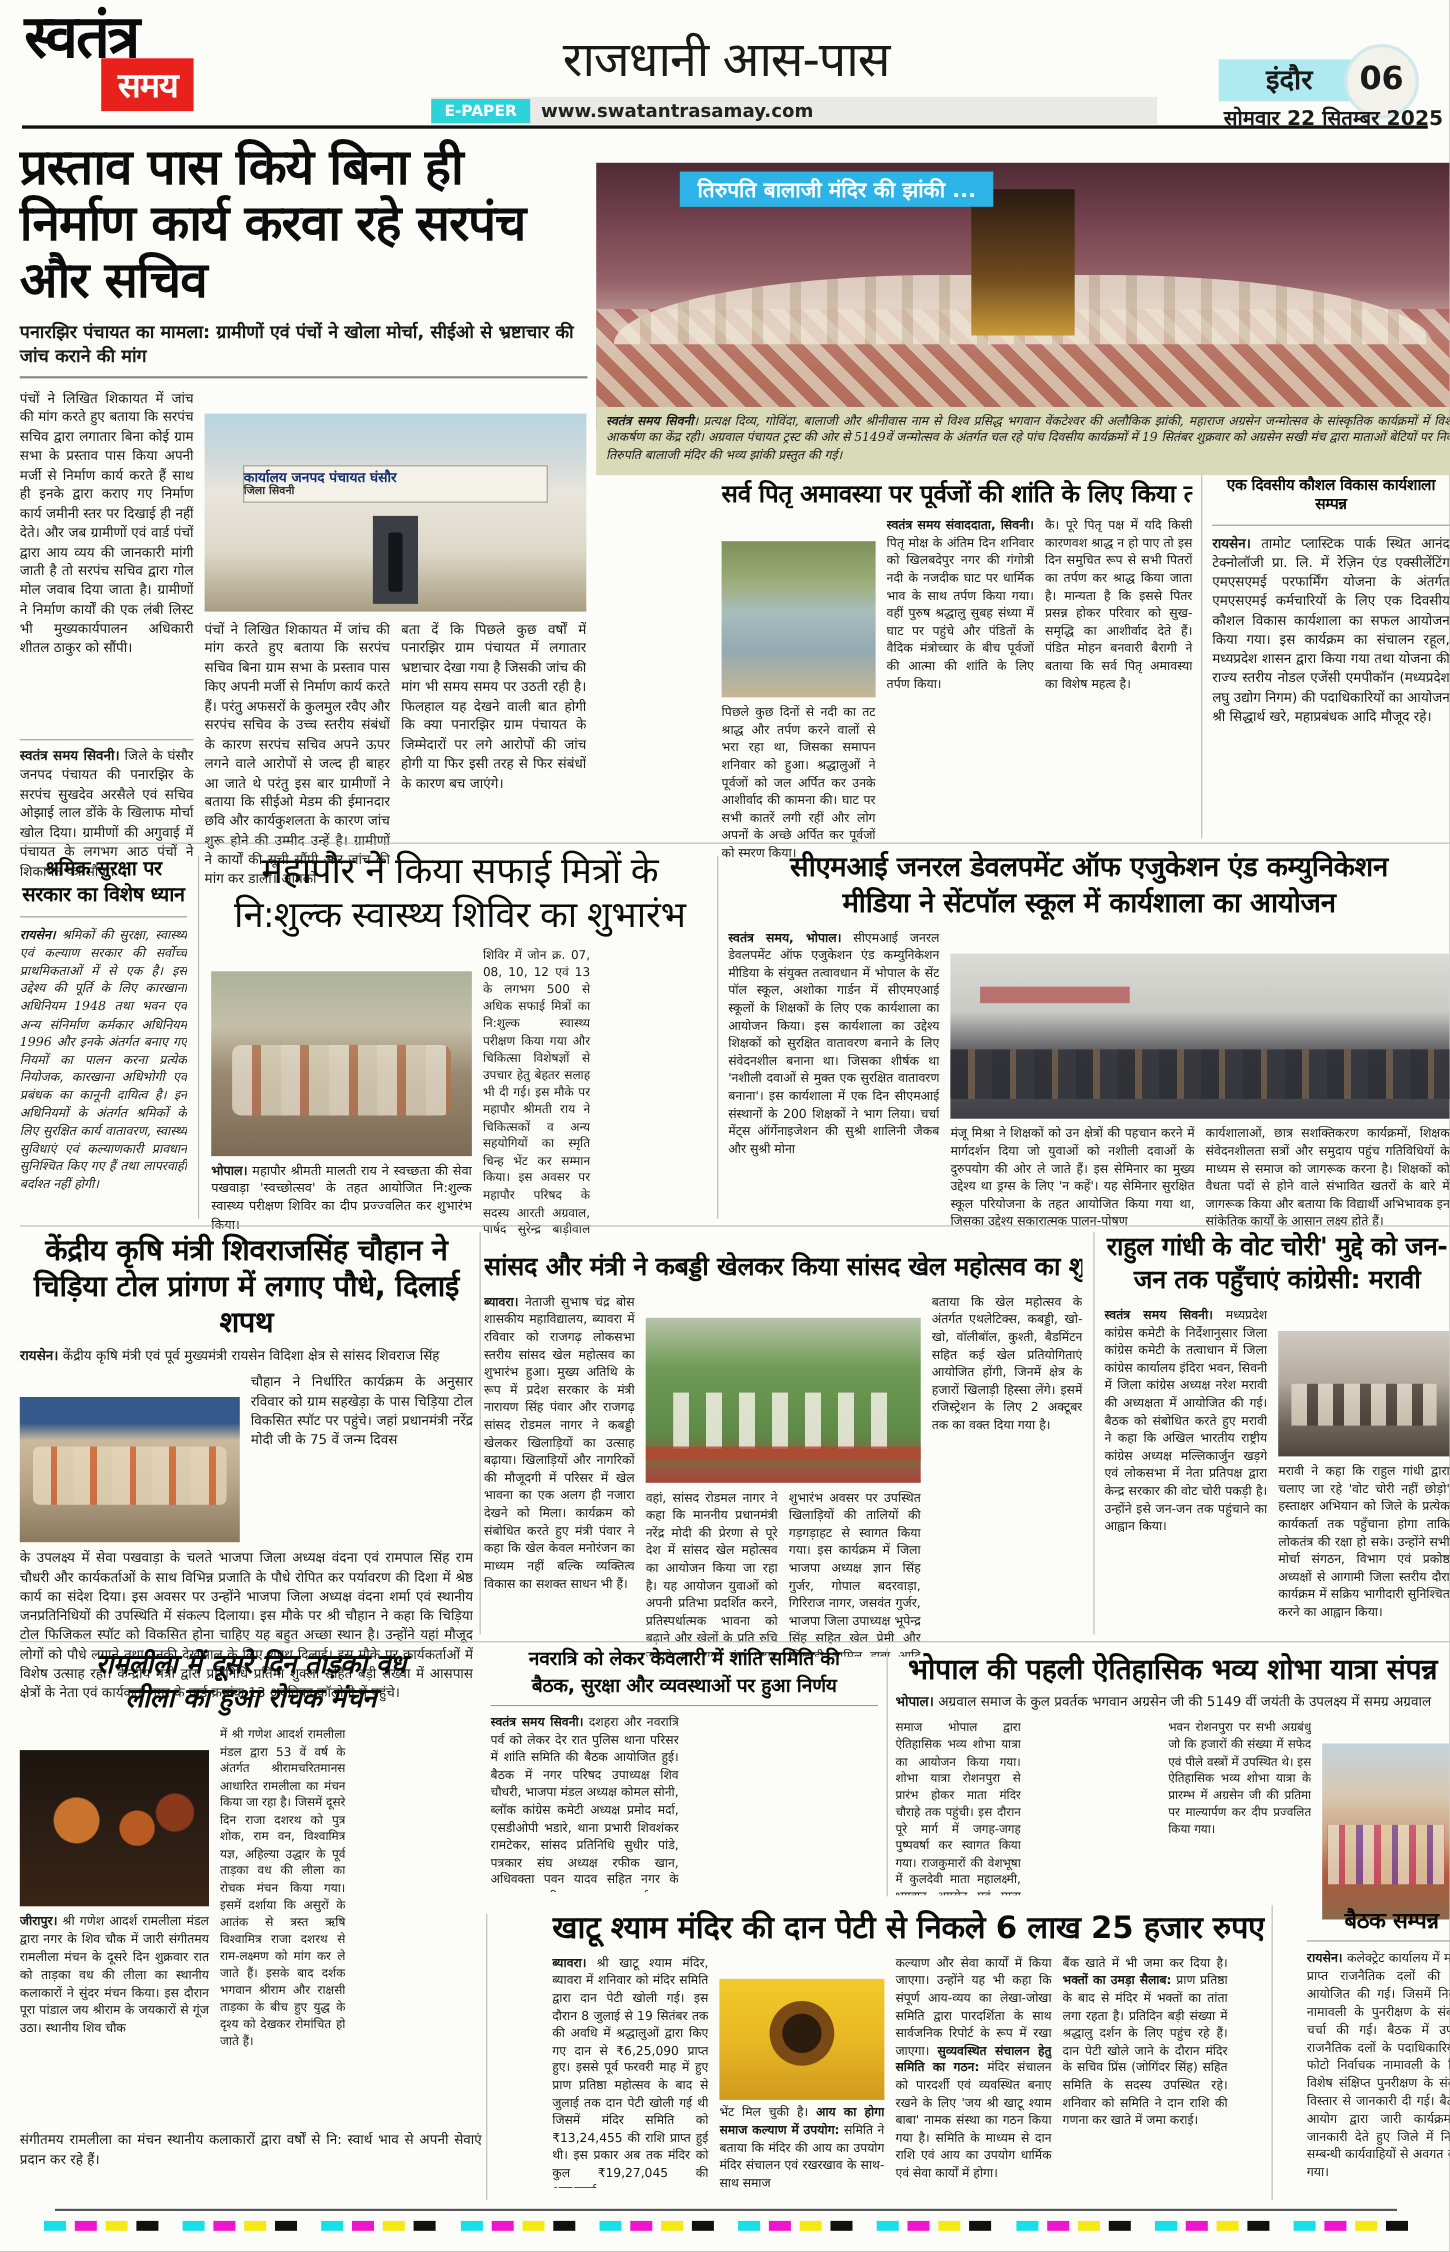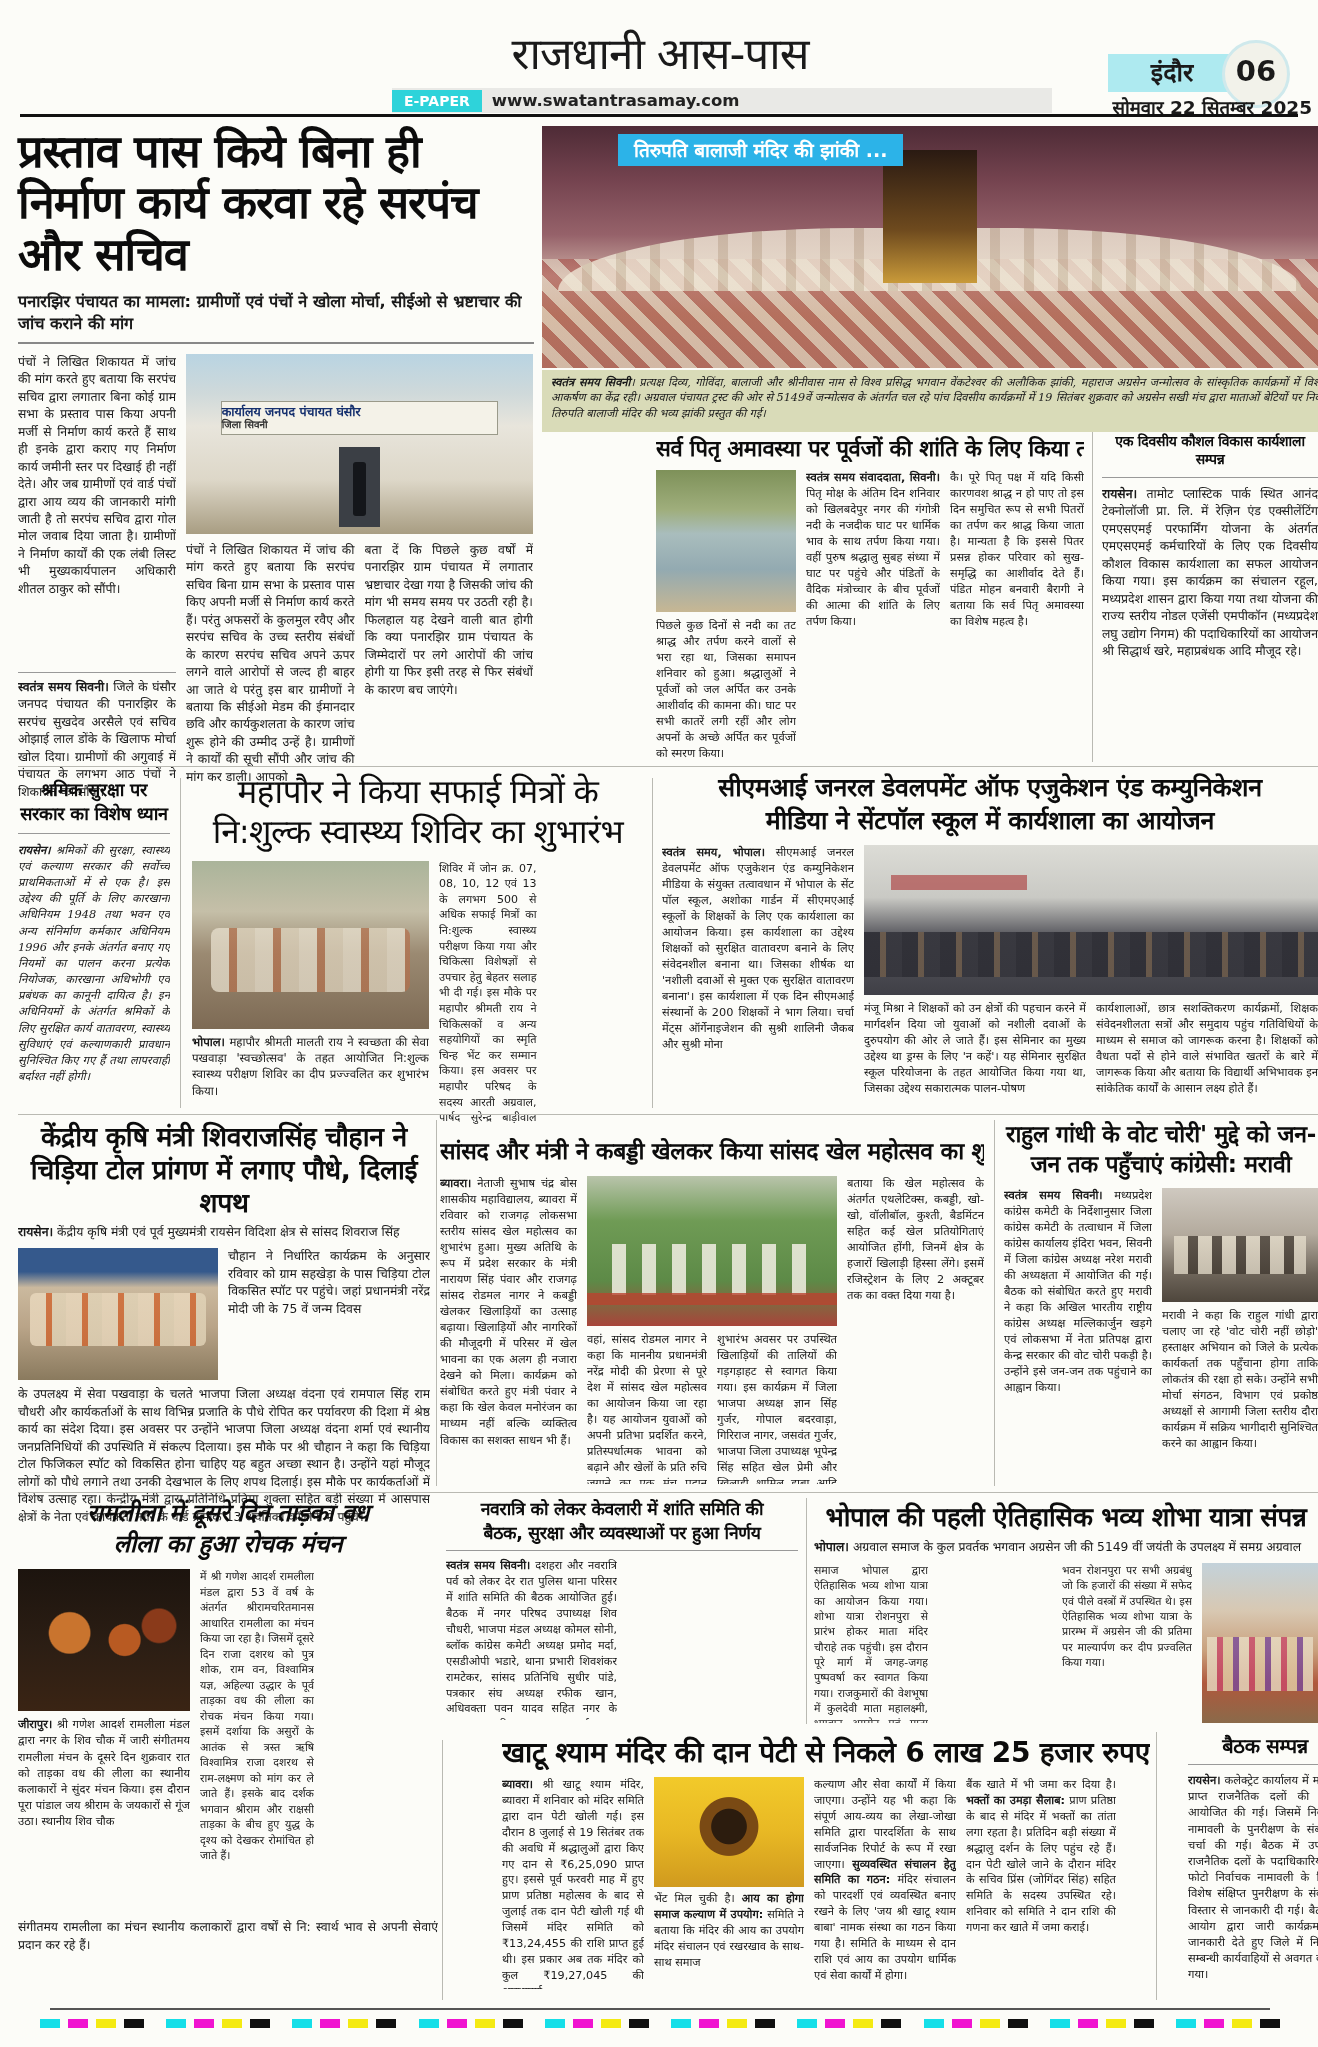"स्वतंत्र" div.abs { html: none -> <div> <div>स्वतंत्र</div> <div>समय</div> </div> }
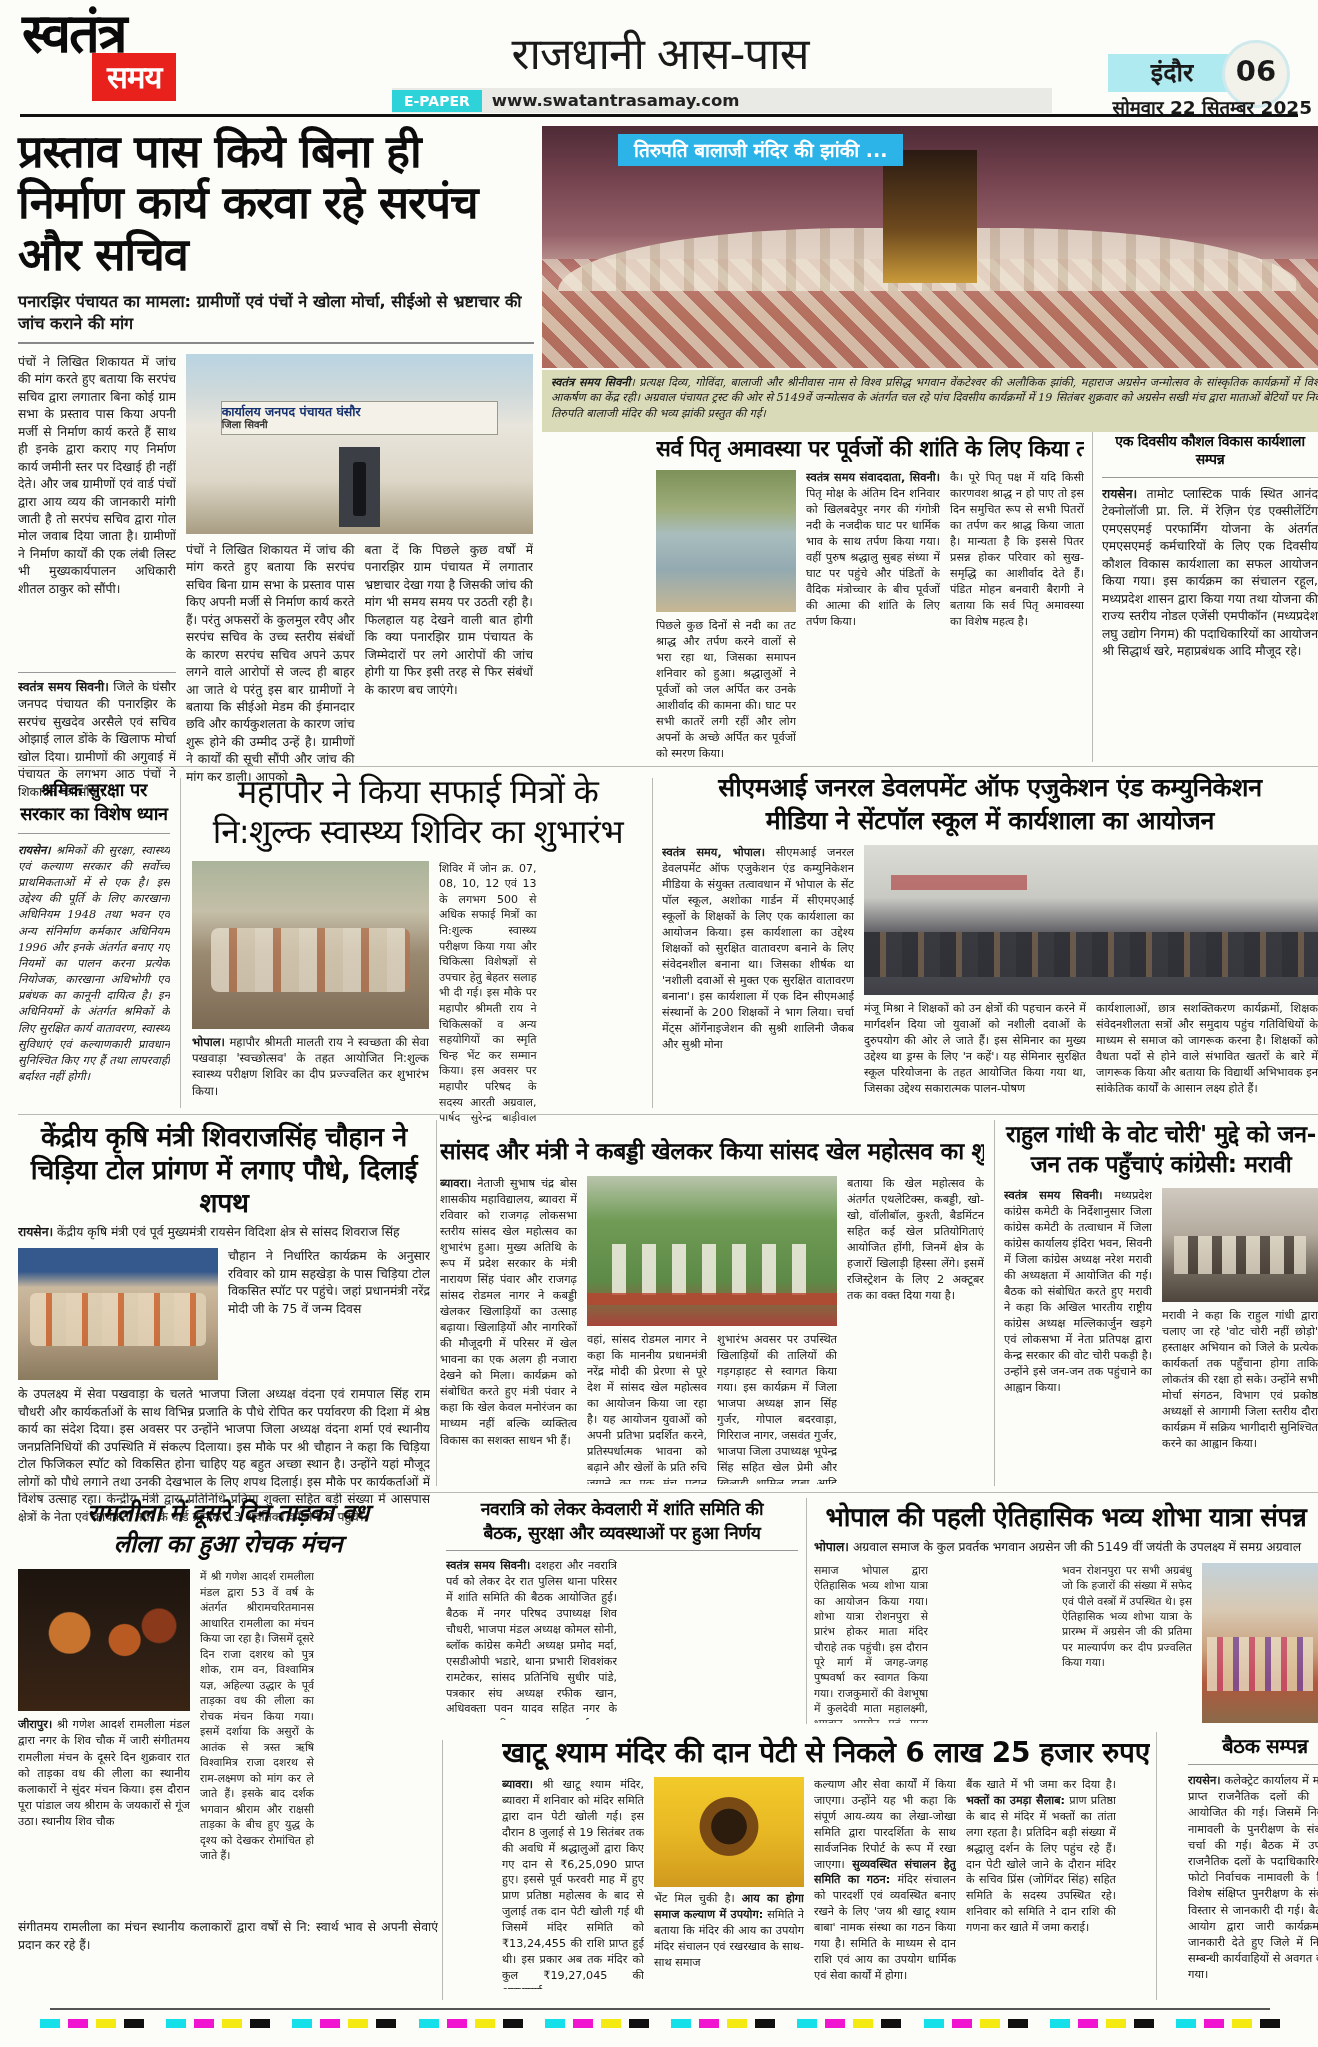"तिरुपति बालाजी मंदिर की झांकी" .ph { margin-top: none -> 22px }
